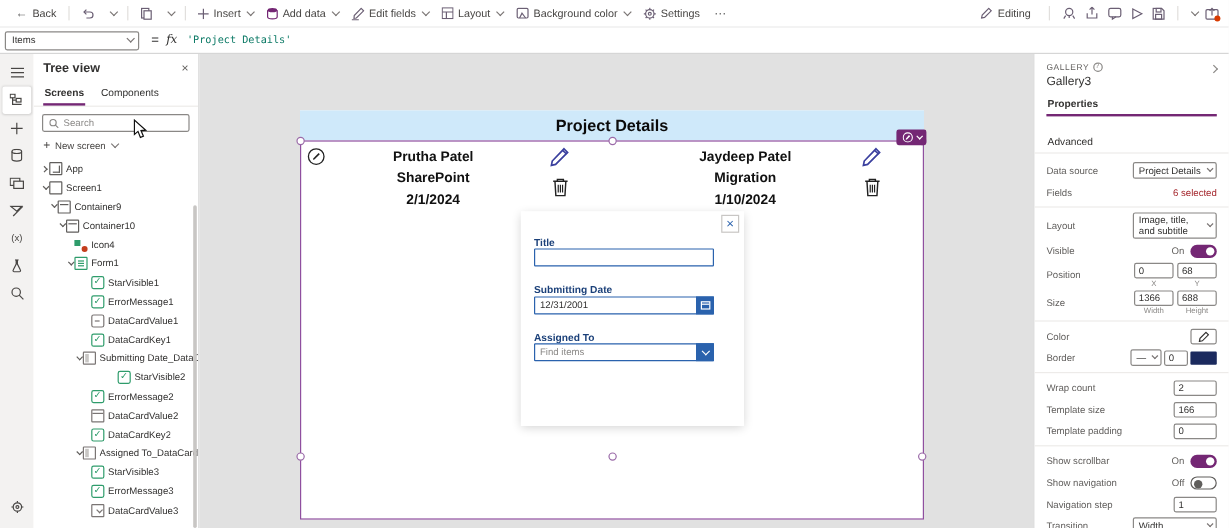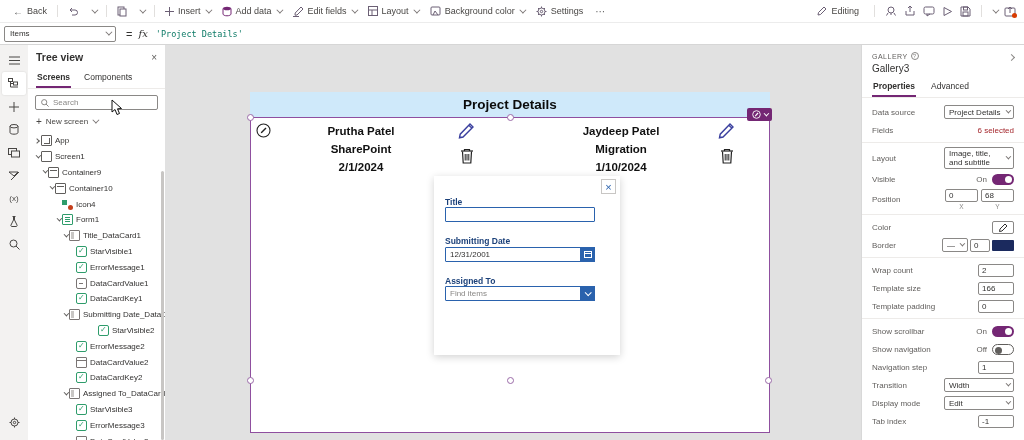"Properties" .ins-tabs { flex-direction: none -> column }
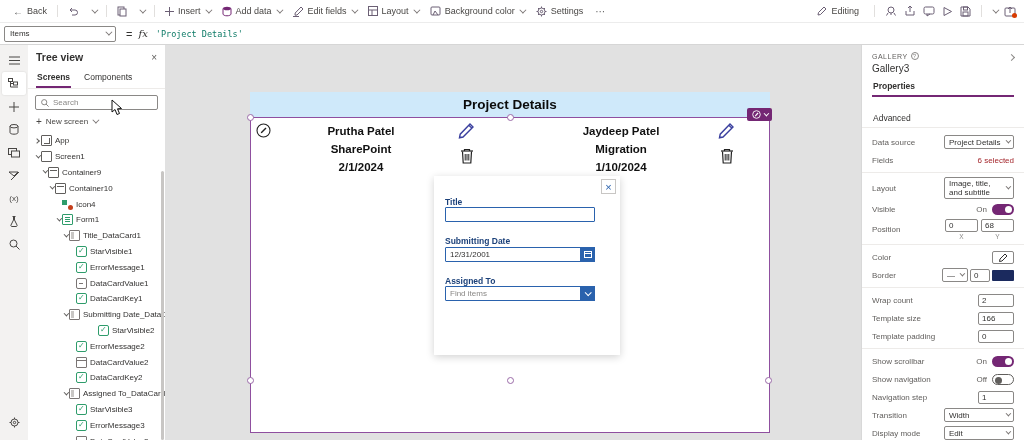"Title_DataCard1" div.titem { html: <div> <span> <span></span> </span> <span></span> <span>Title_DataCard1</span> </div> -> none }
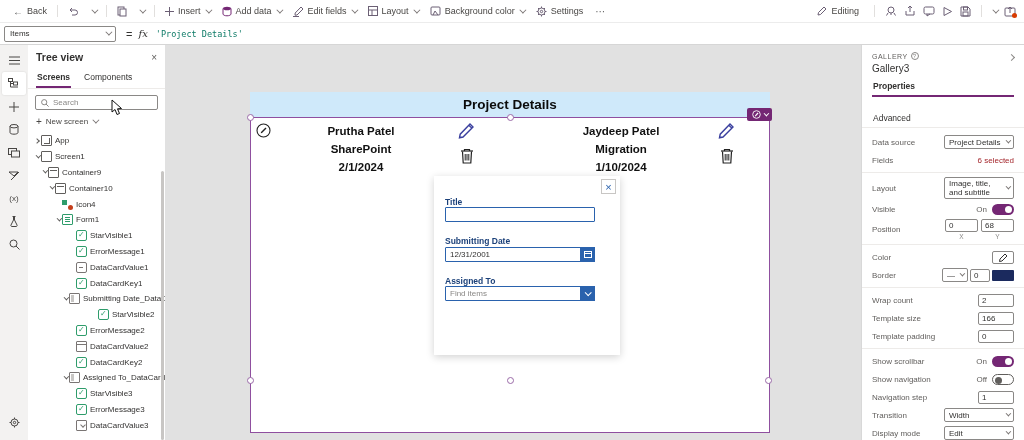"Size" div.prow { html: none -> <div> <span>Size</span> <span> <span> <input> <span>Width</span> </span> <span> <input> <span>Height</span> </span> </span> </div> }
